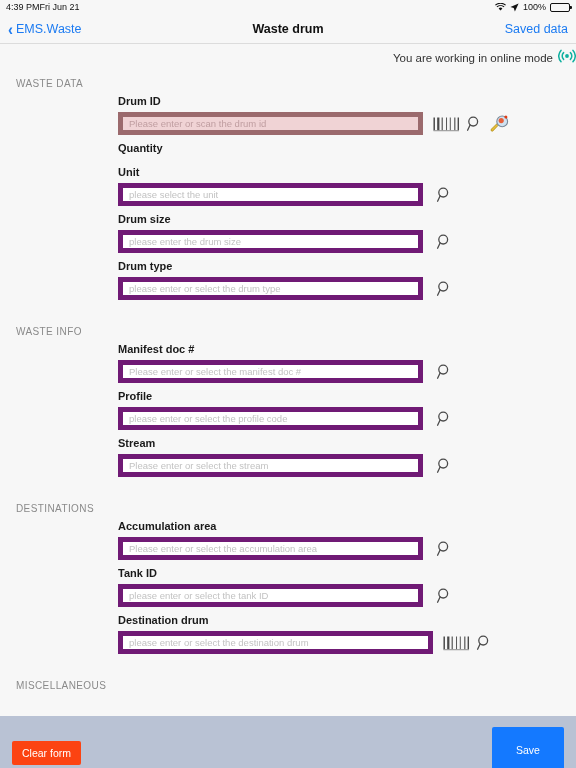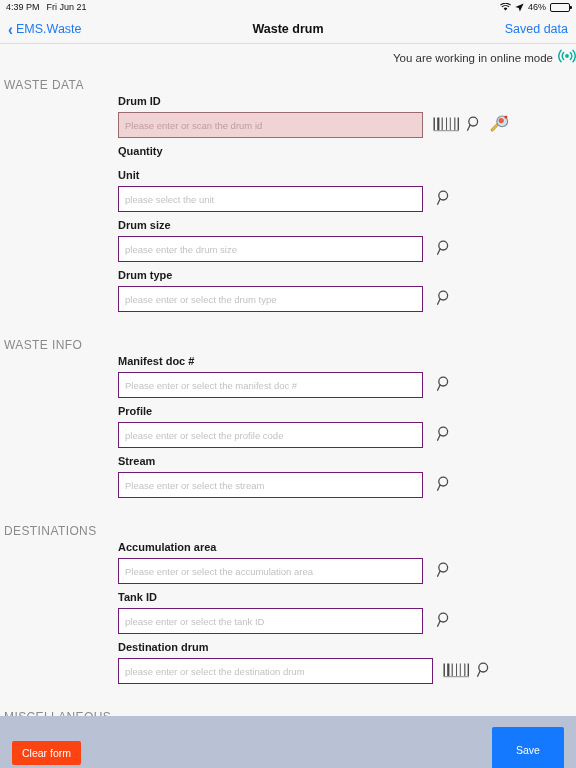"4:39 PM" .status-left { gap: 7px -> none }
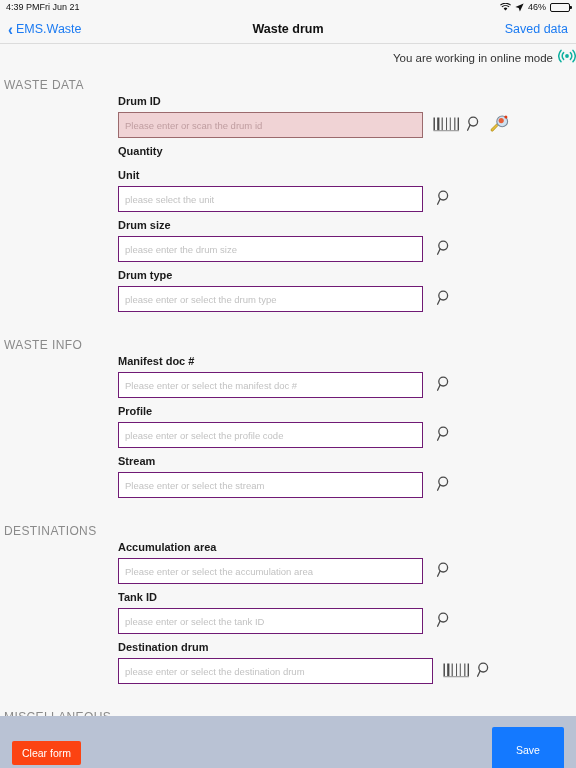"46%" span { text: 46% -> 100% }
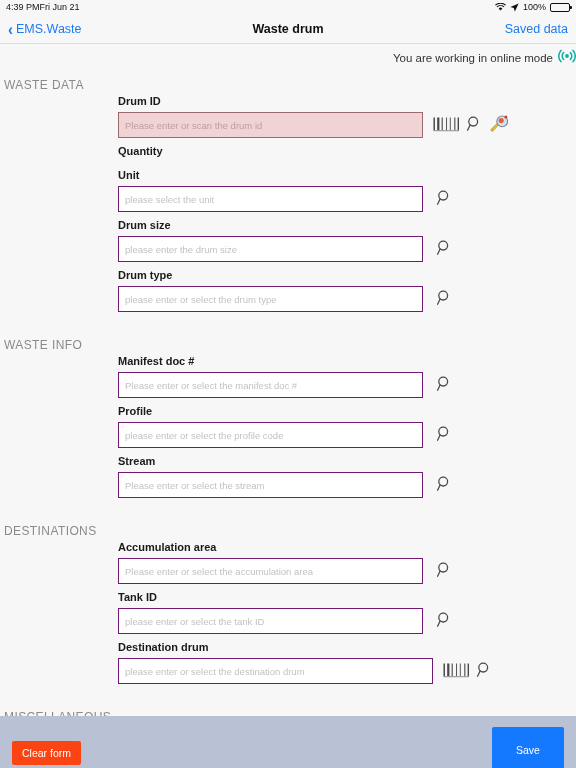"WASTE DATA" .section-label { font-size: 12px -> 10px; padding: 6px 0 0 4px -> 6px 0 0 16px }
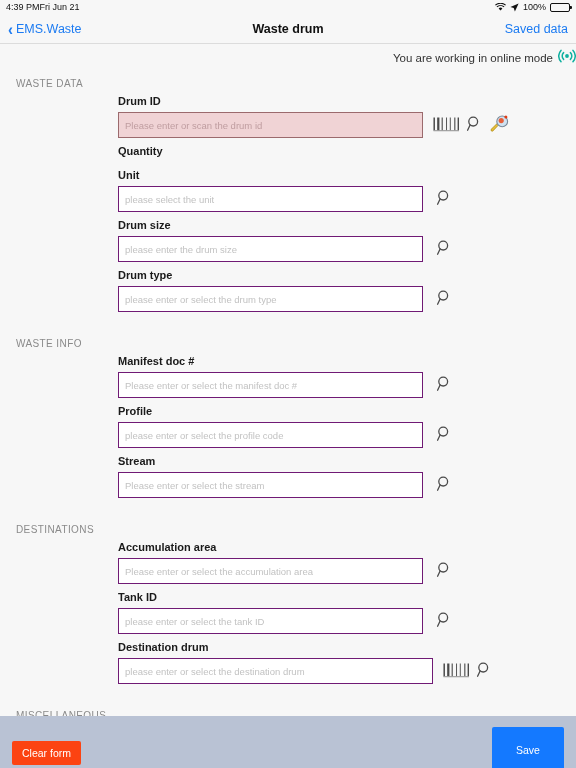"Please enter or scan the" .field-input { border: 1px solid #701a75 -> 5px solid #701a75; padding: 12px 6px -> 0 6px }
